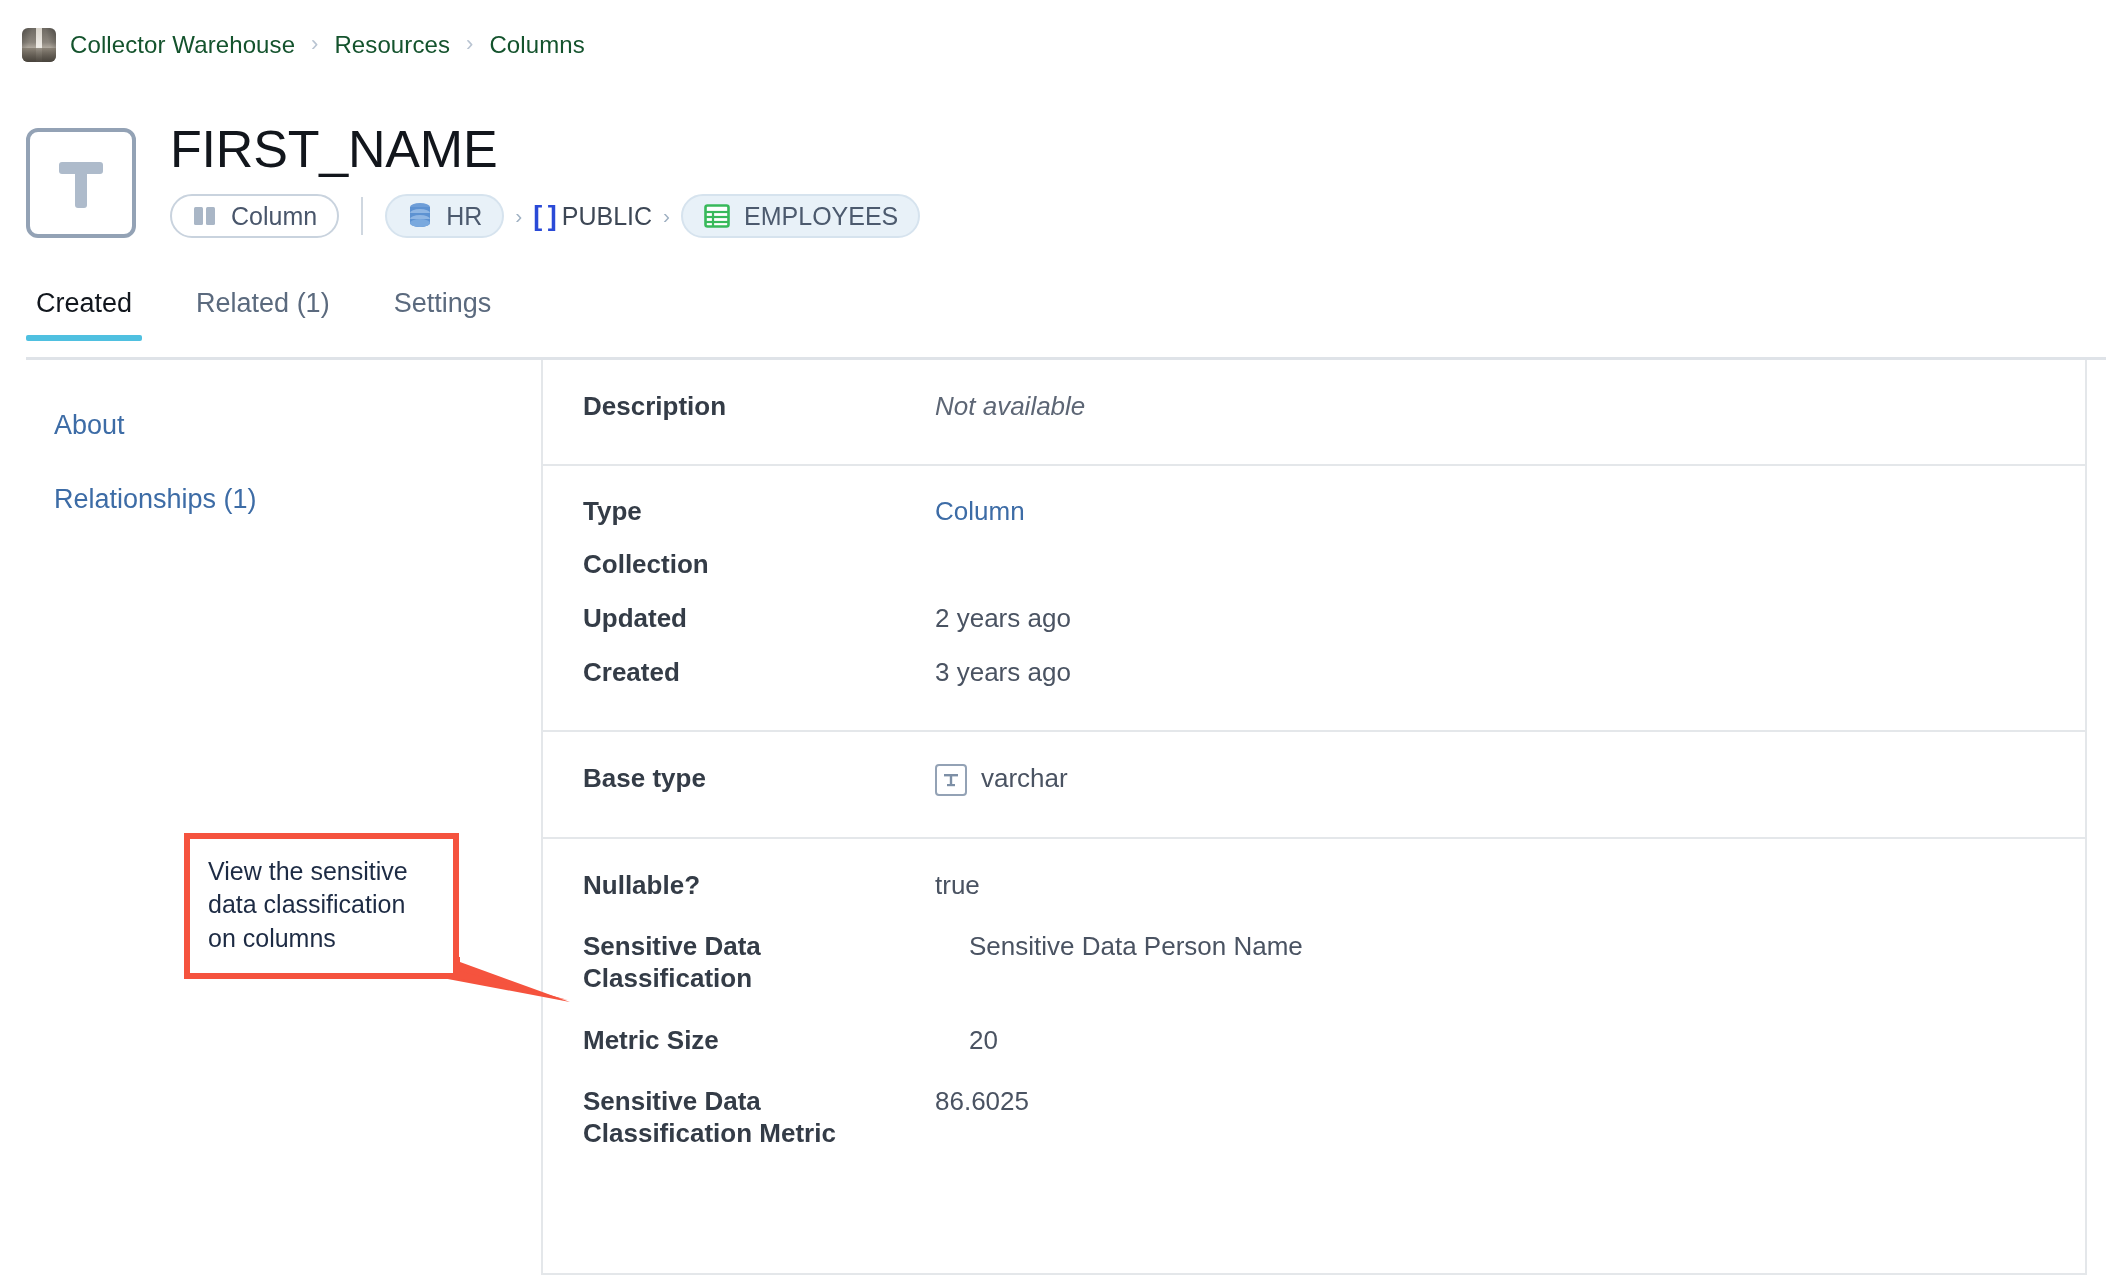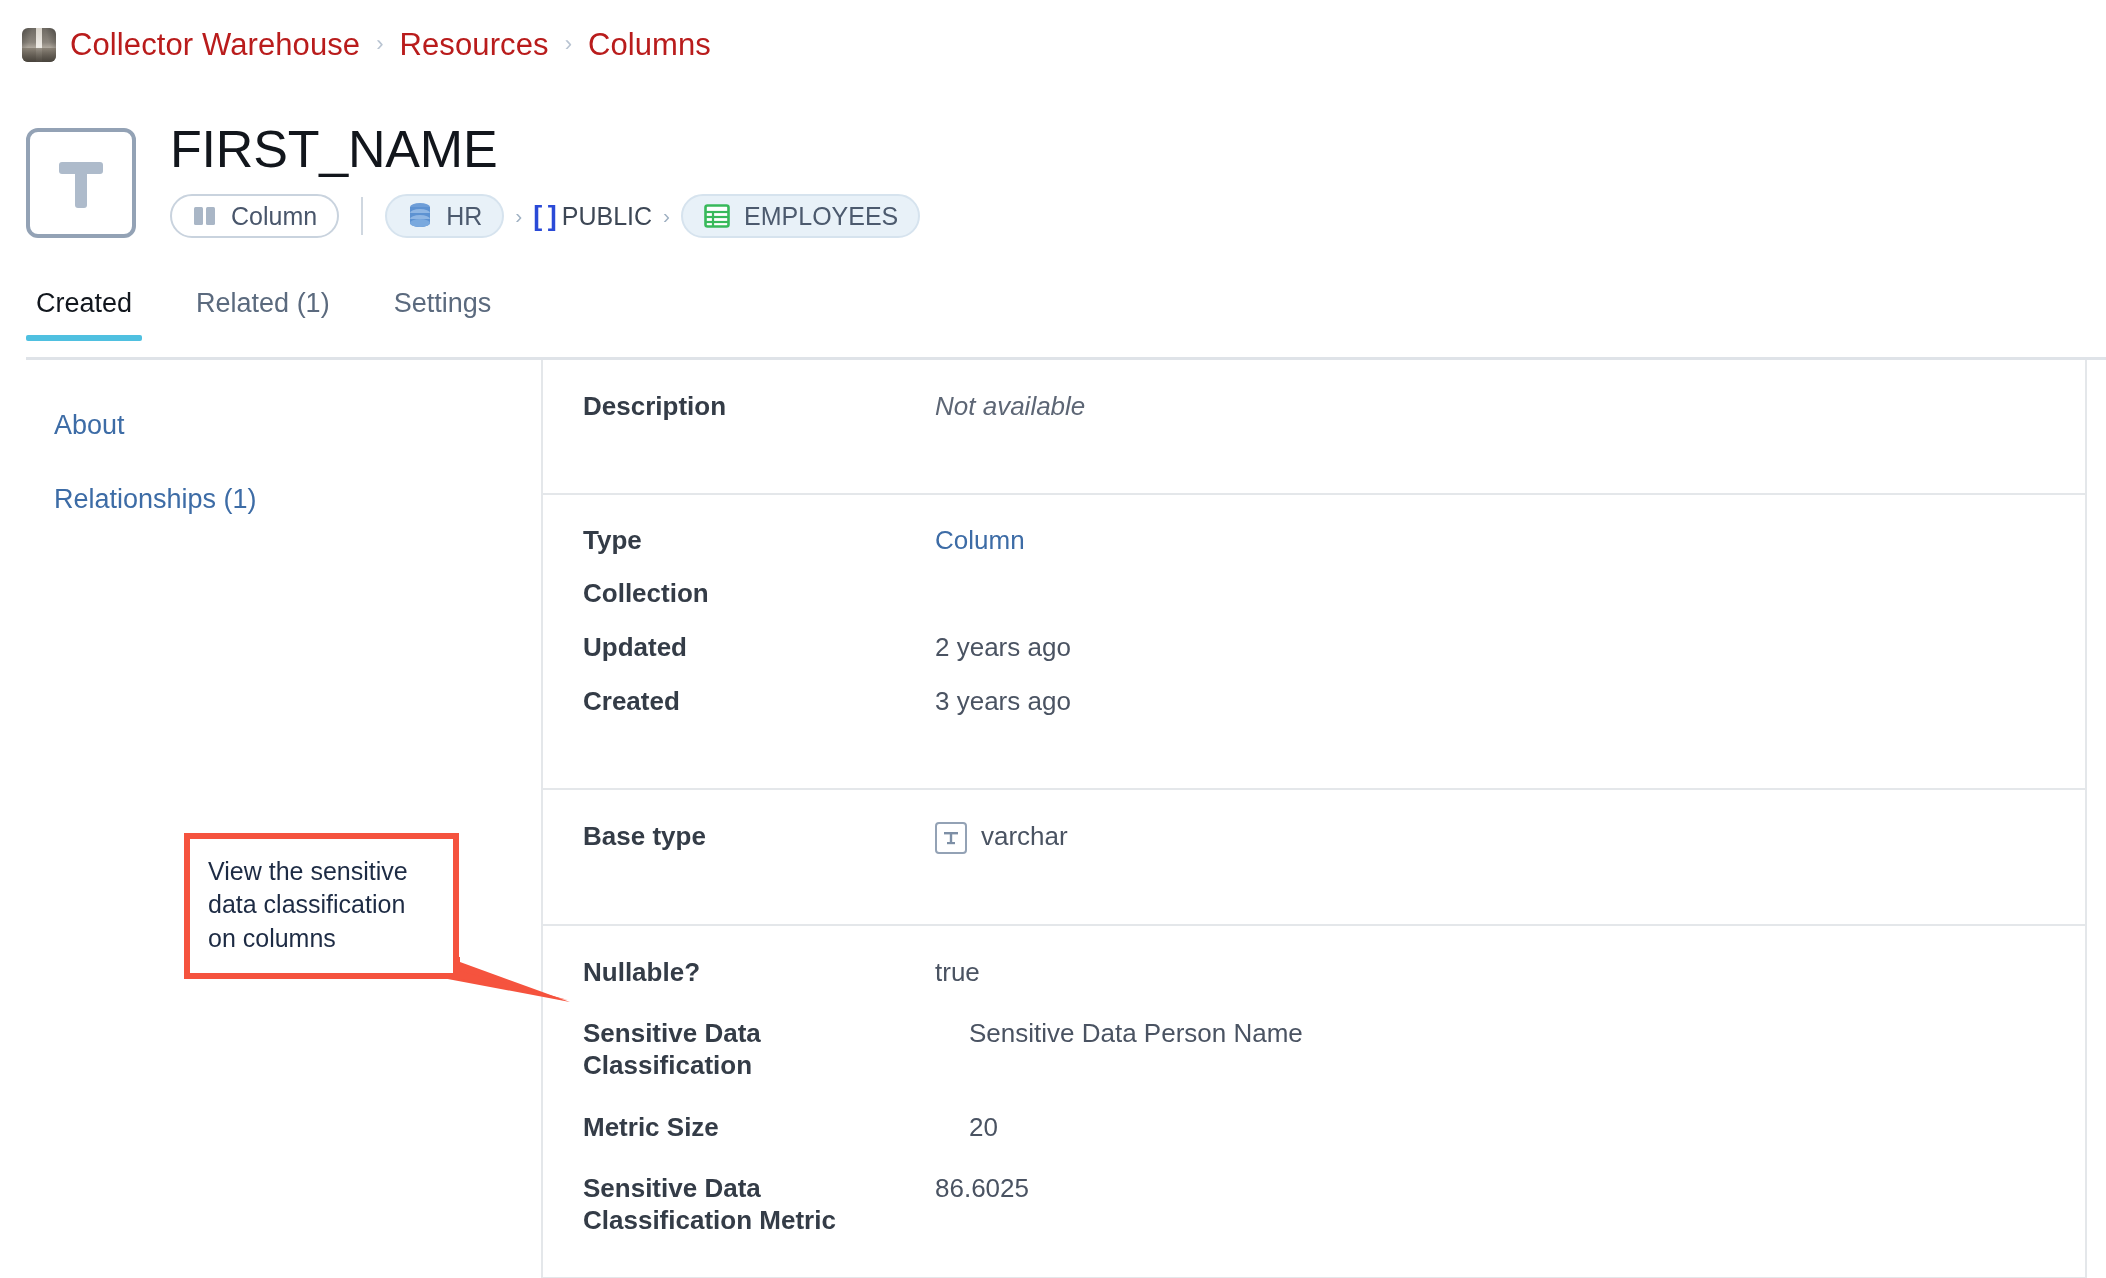"Collector Warehouse" .crumb-link { color: #b91c1c -> #14532d; font-size: 31px -> 24px }
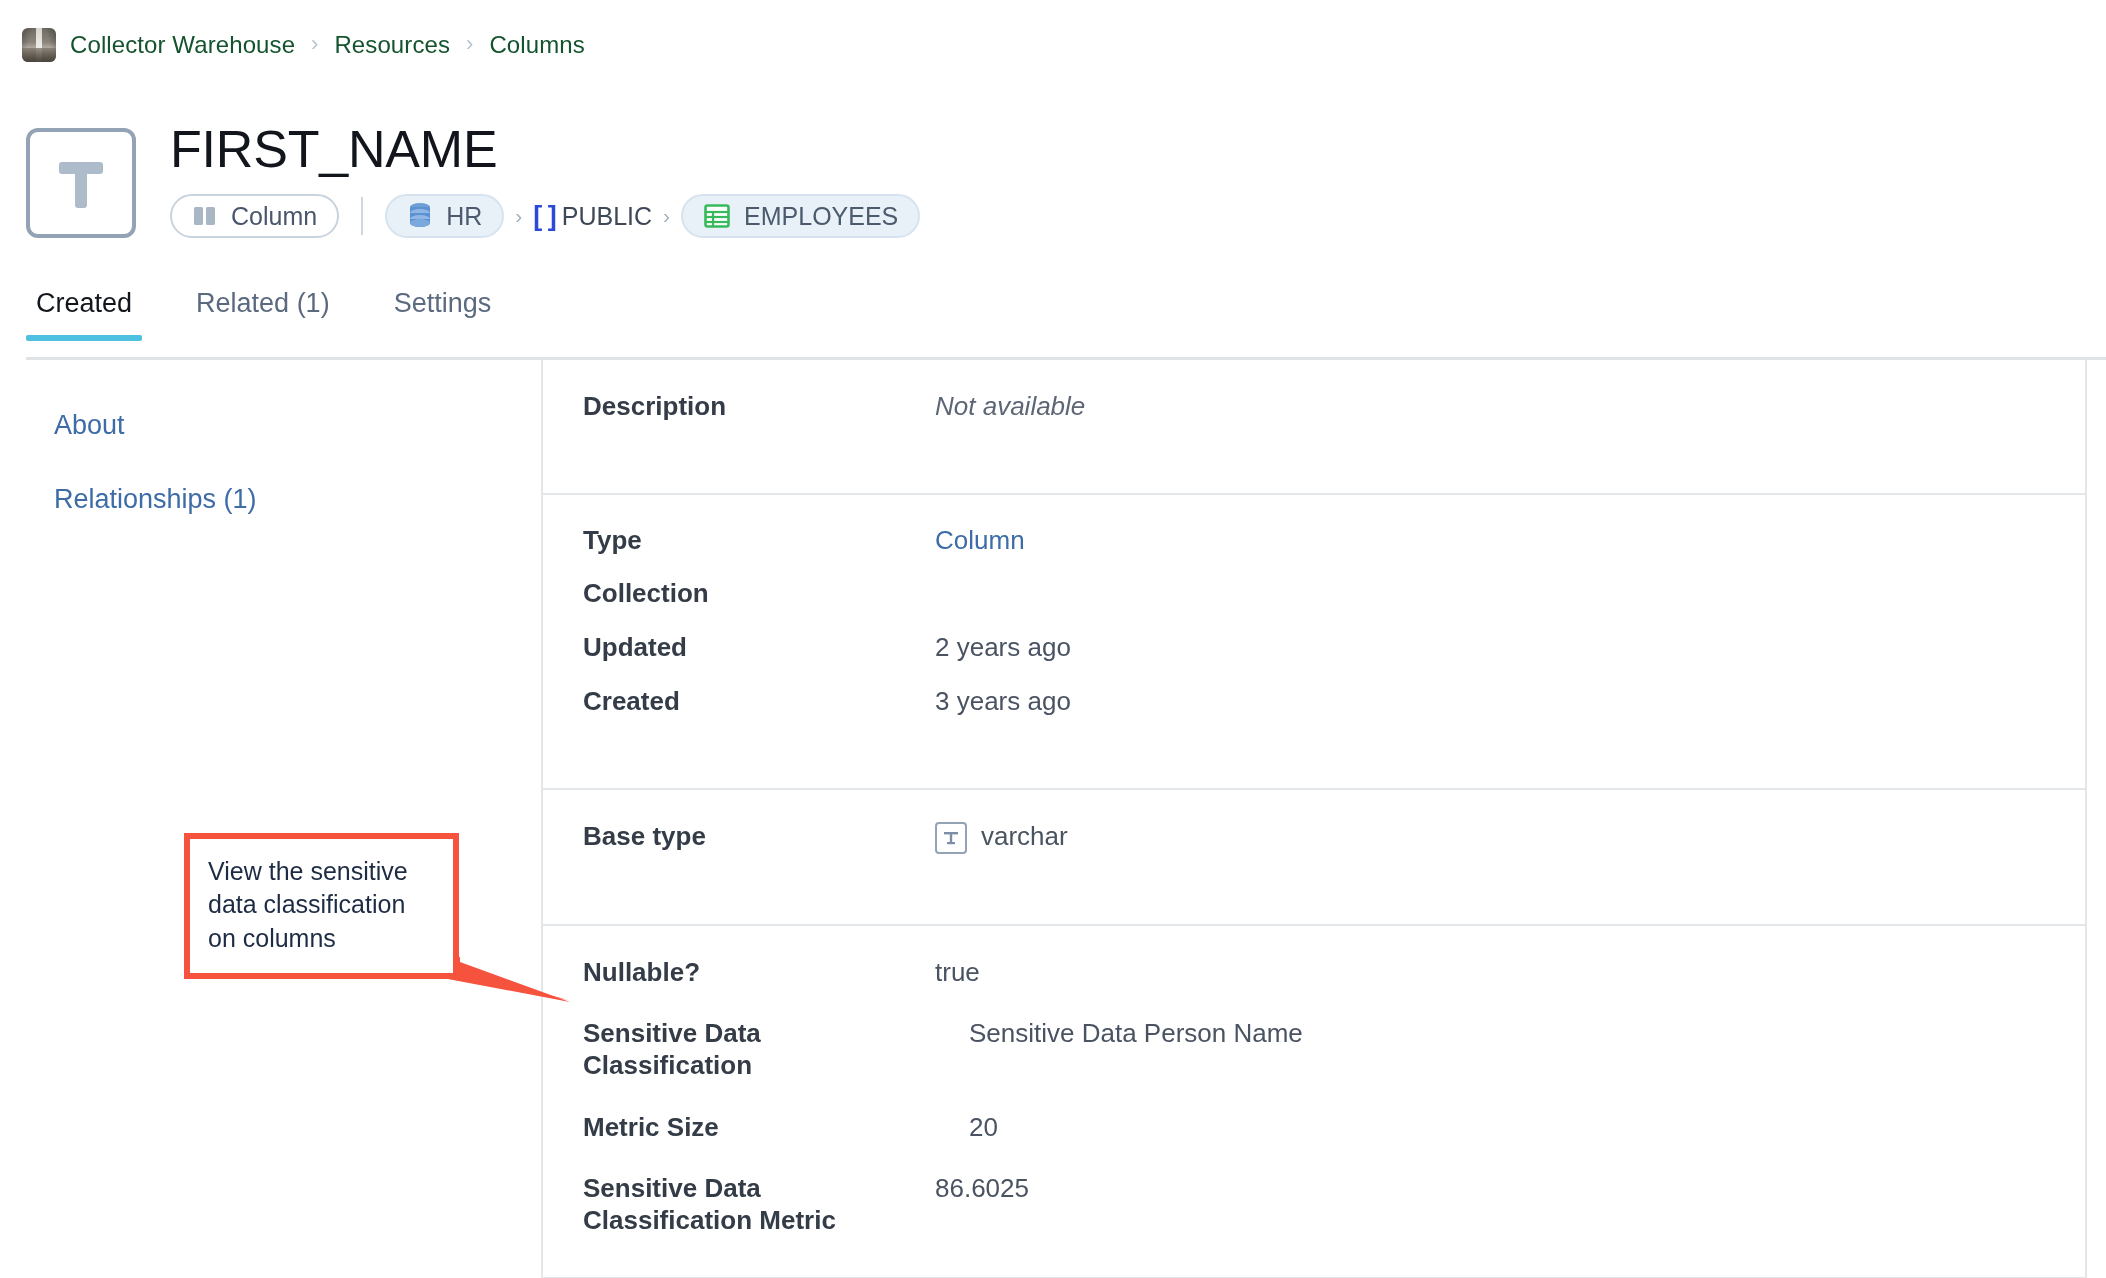"Type" .group + .group { margin-top: 29px -> none }
